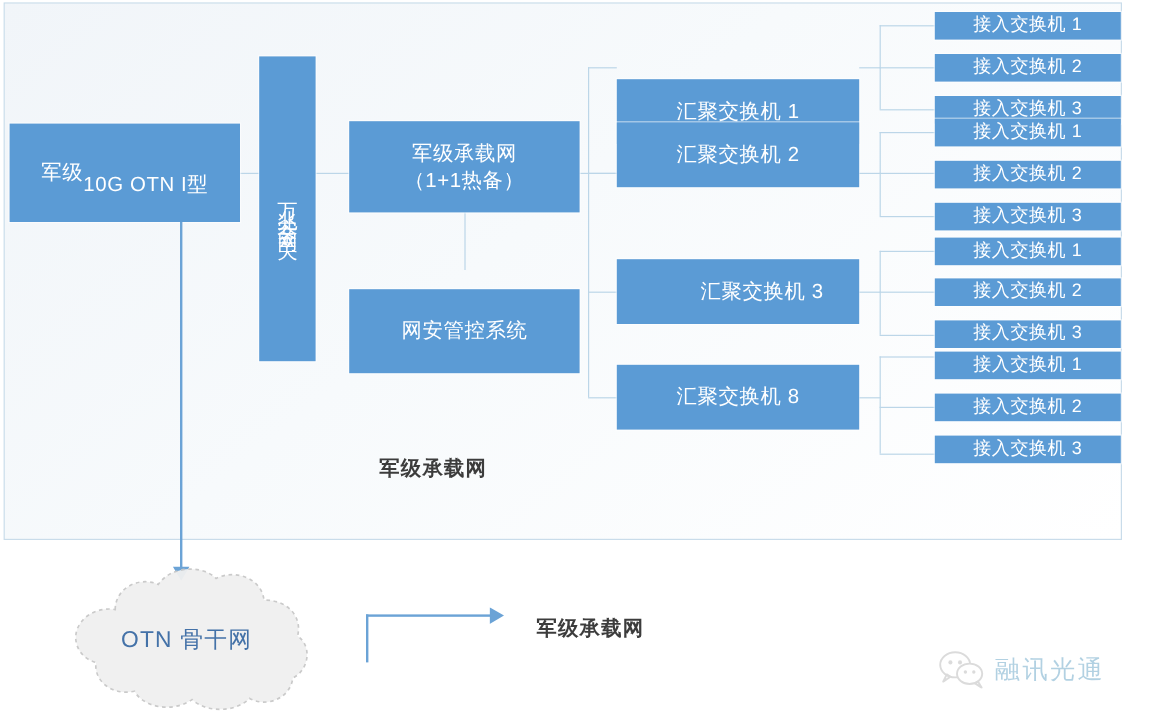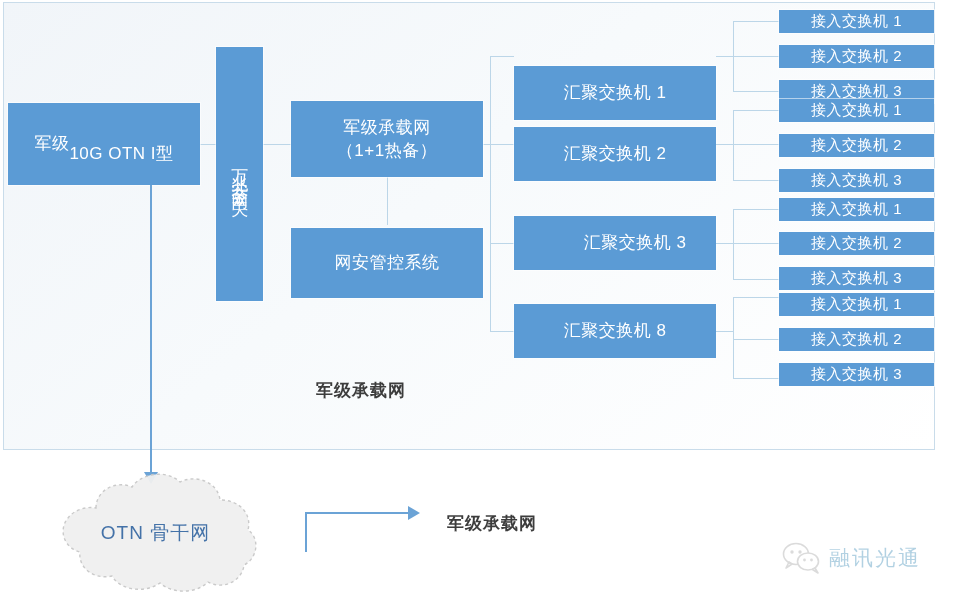"汇聚交换机 2" div.node { top: 127px -> 102px }
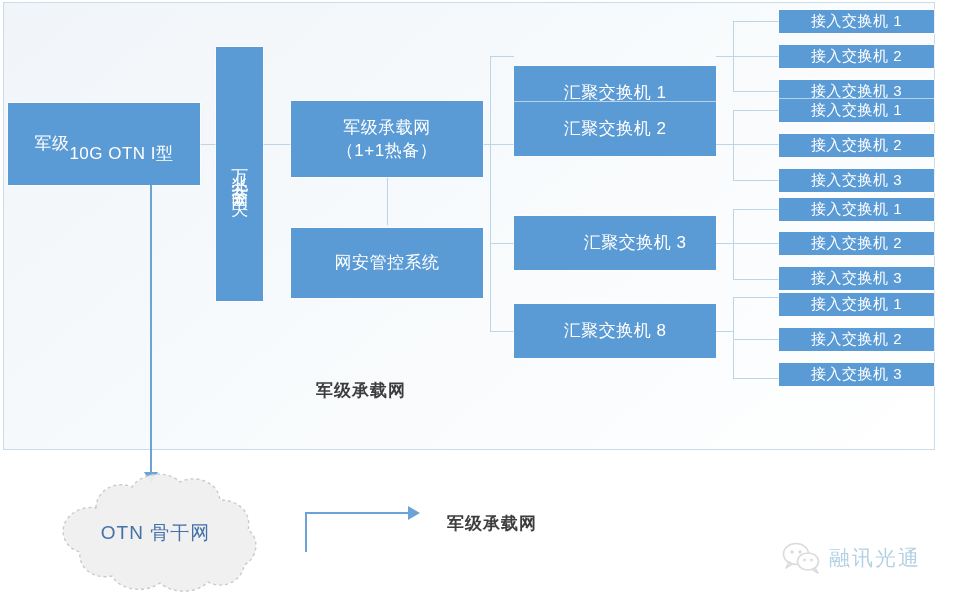"网安管控系统" #n-sec { top: 228px -> 241px }
